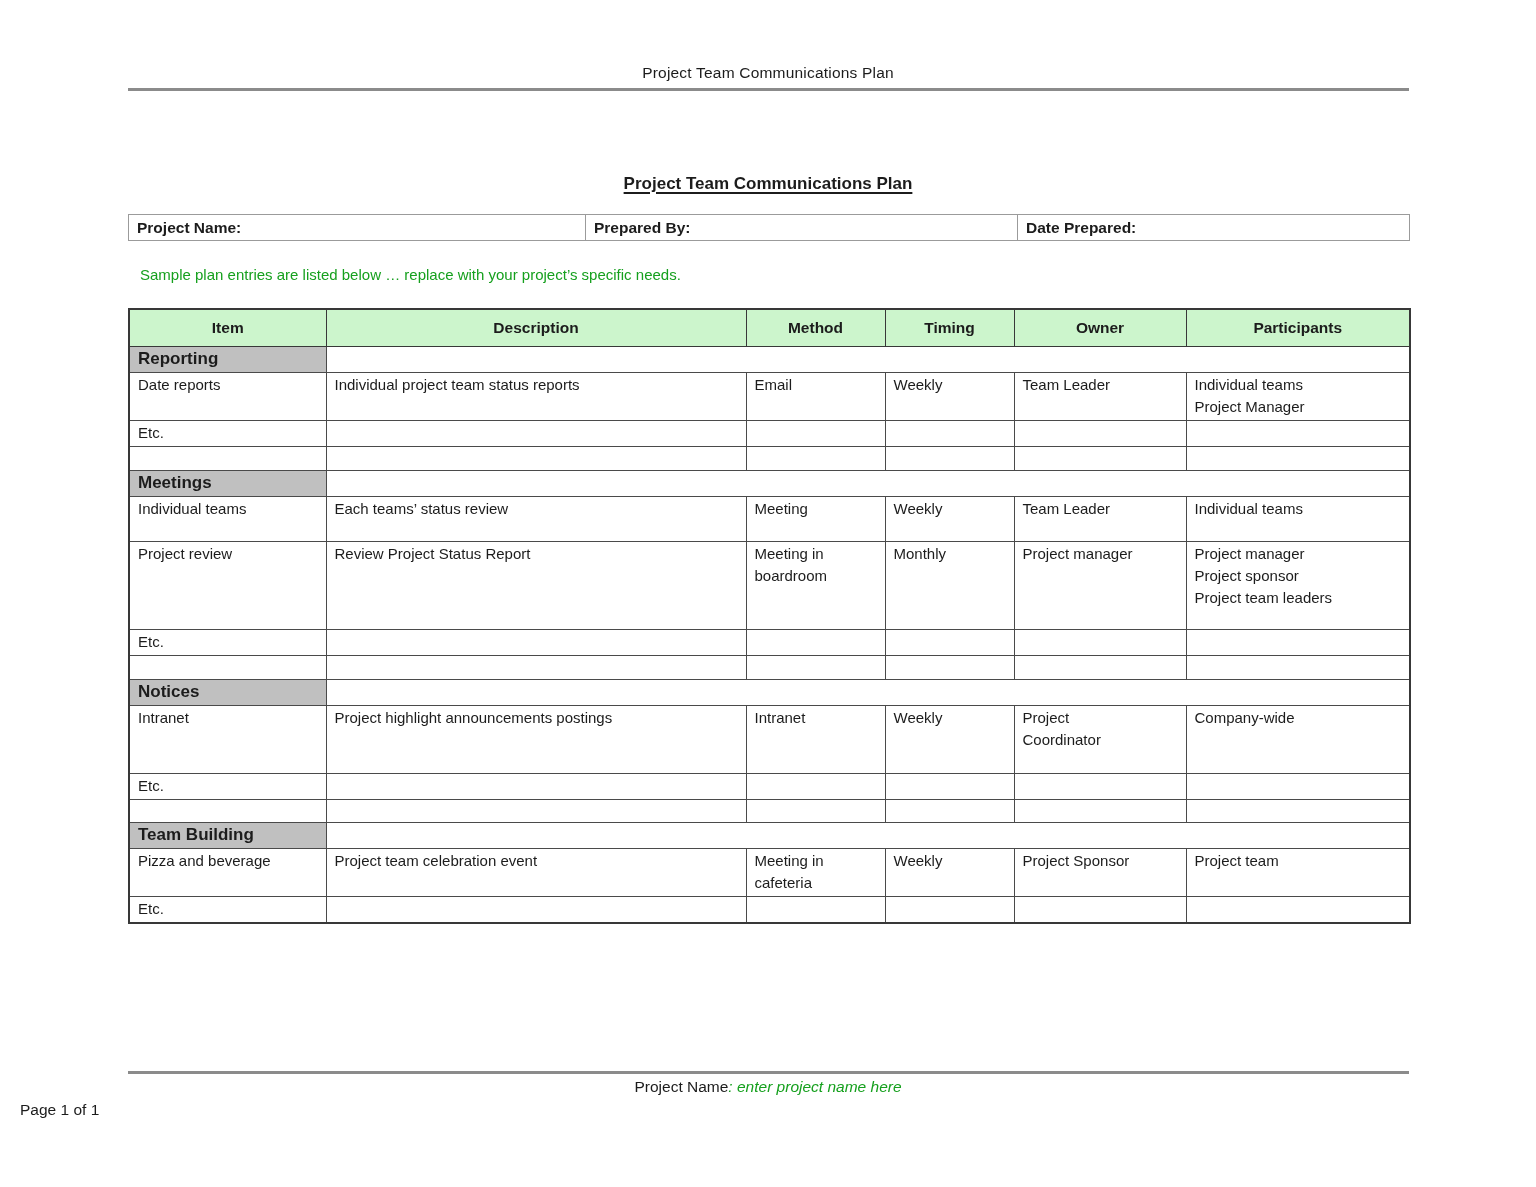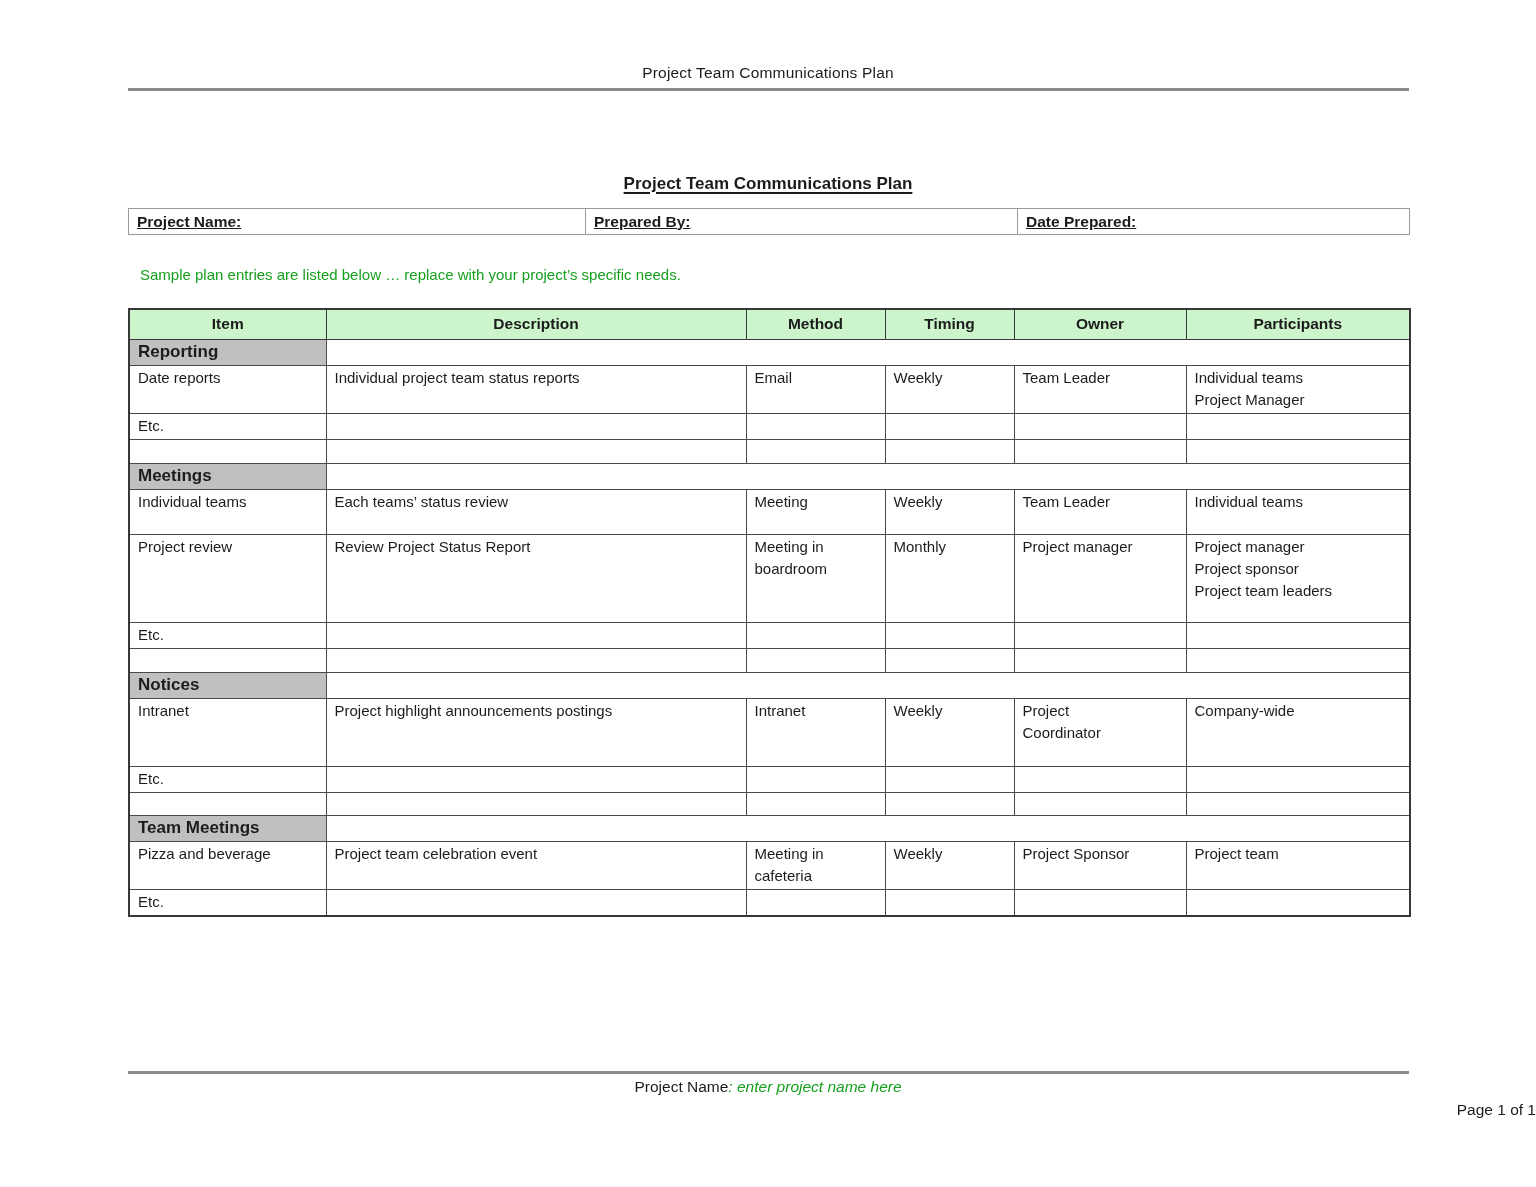"Project Name:" .info-table { text-decoration: underline -> none; top: 208px -> 214px }
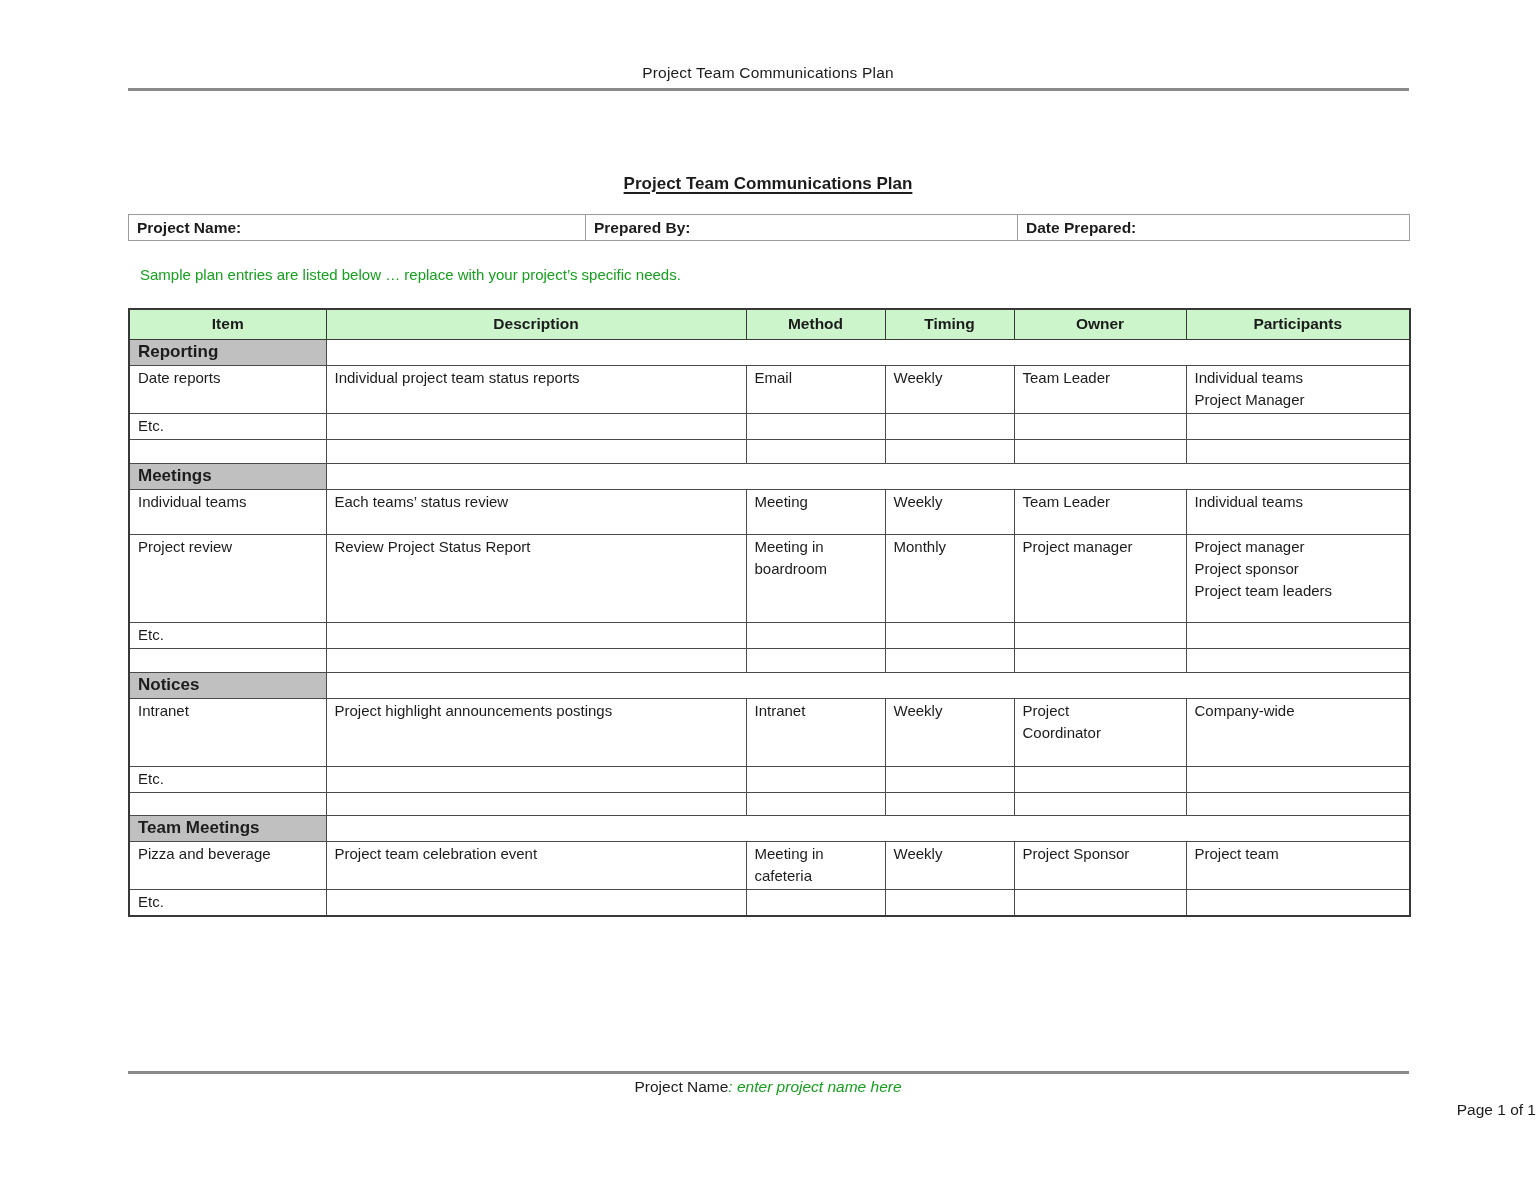"Item" .main-table th { padding: 2px 6px -> 9px 6px }
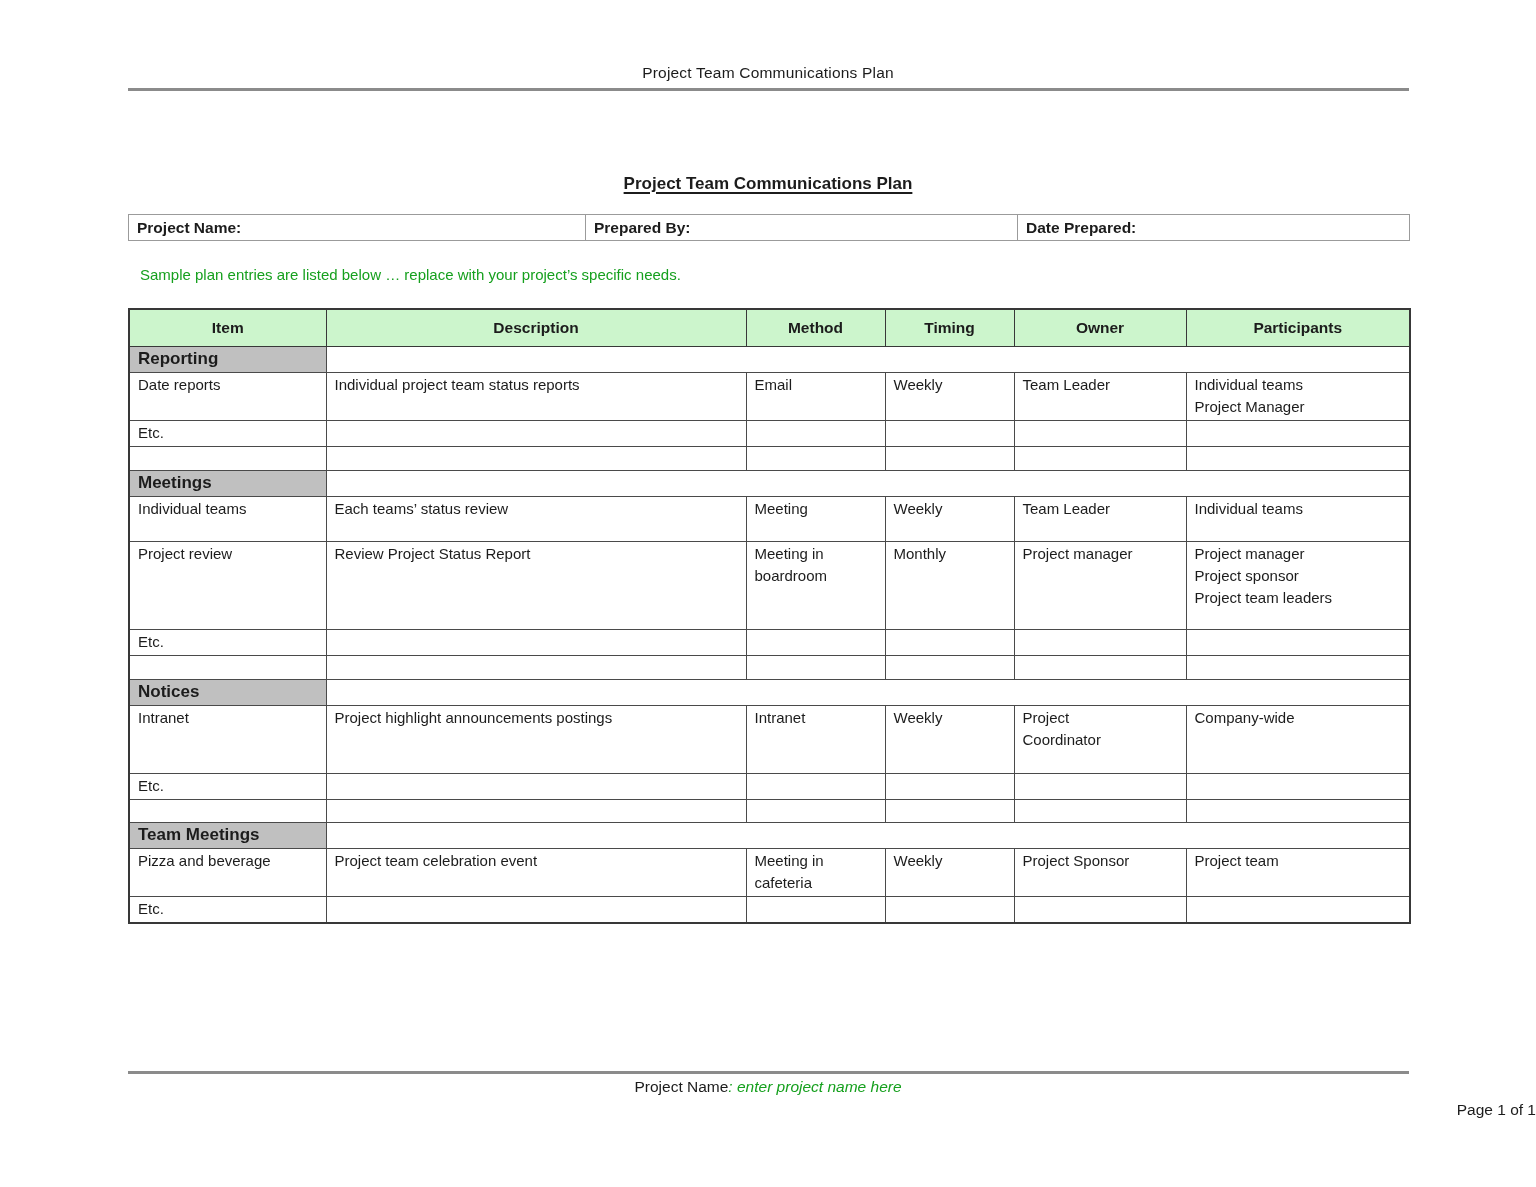"Team Meetings" td.section-cell { text: Meetings -> Building }
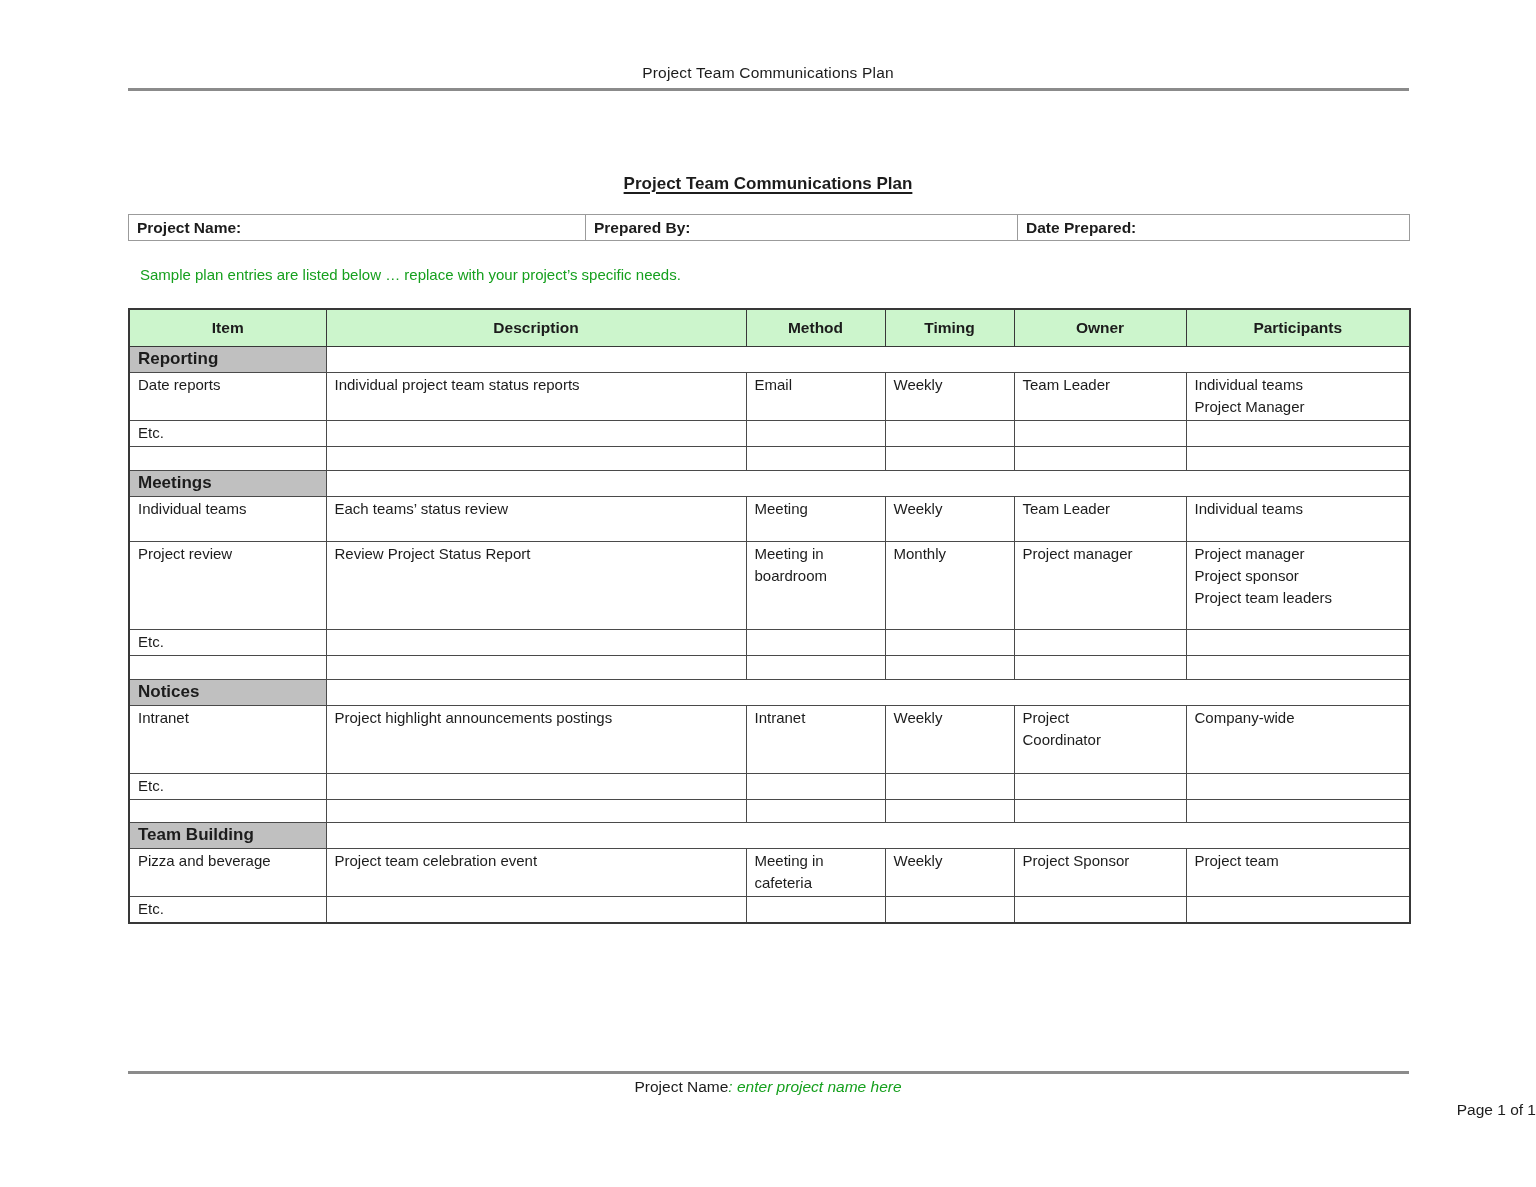"Page 1 of 1" .footer-line2 { padding-left: none -> 20px; text-align: right -> left }
